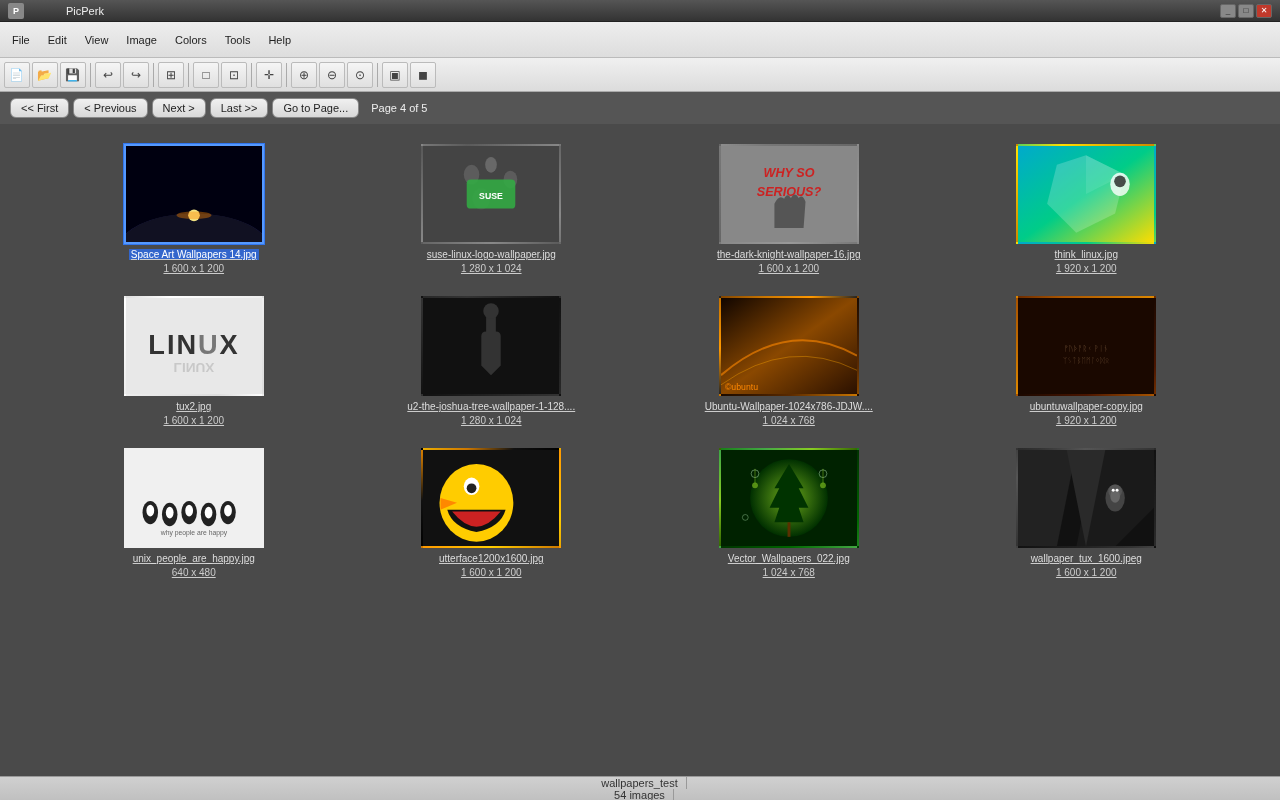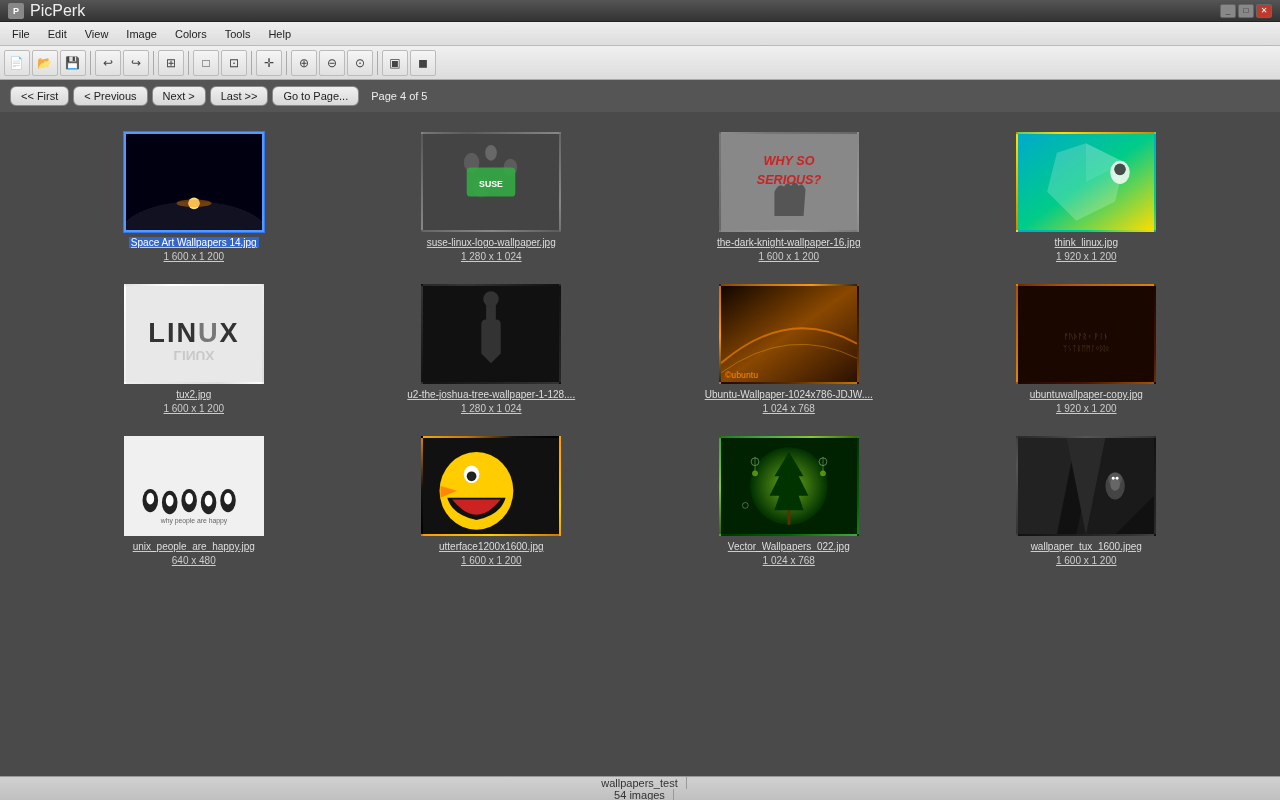"PicPerk" #titlebar-title { font-size: 16px -> 11px; margin-left: none -> 36px }
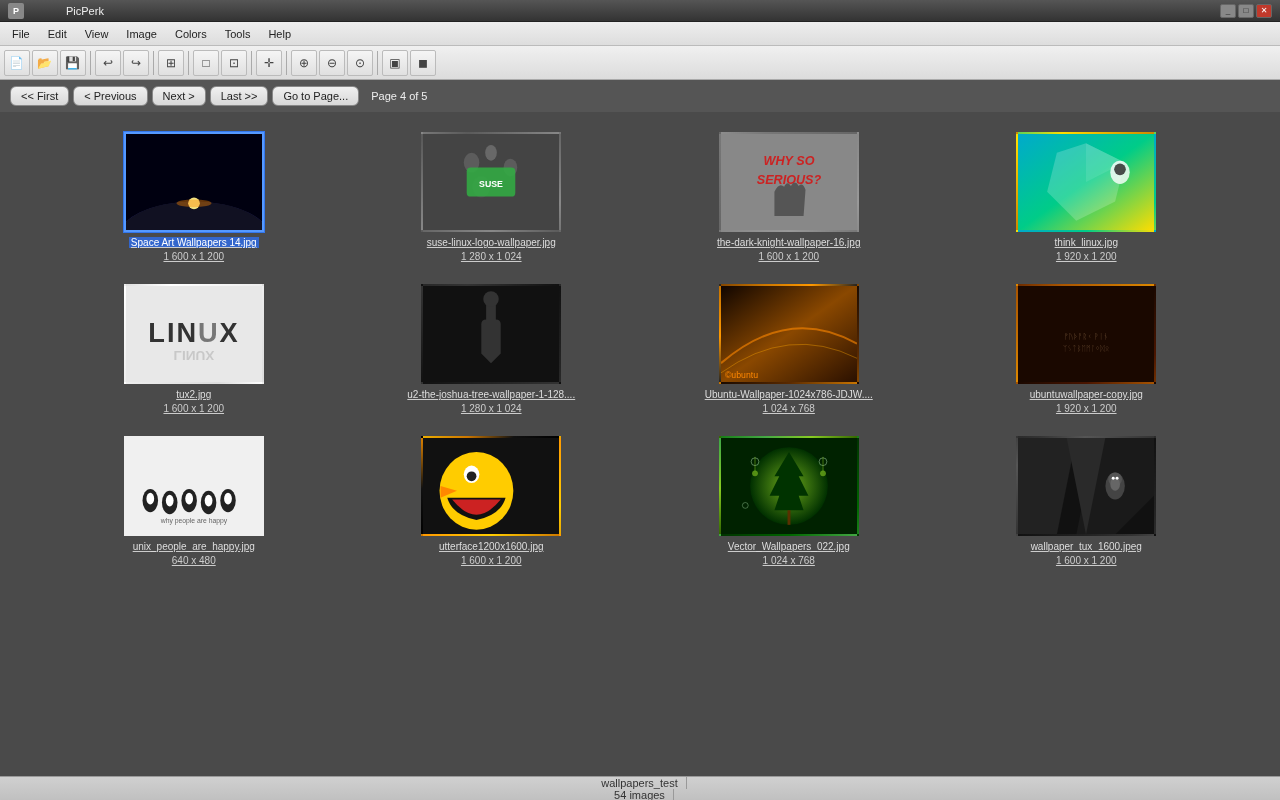"File" #menubar { height: 24px -> 36px }
